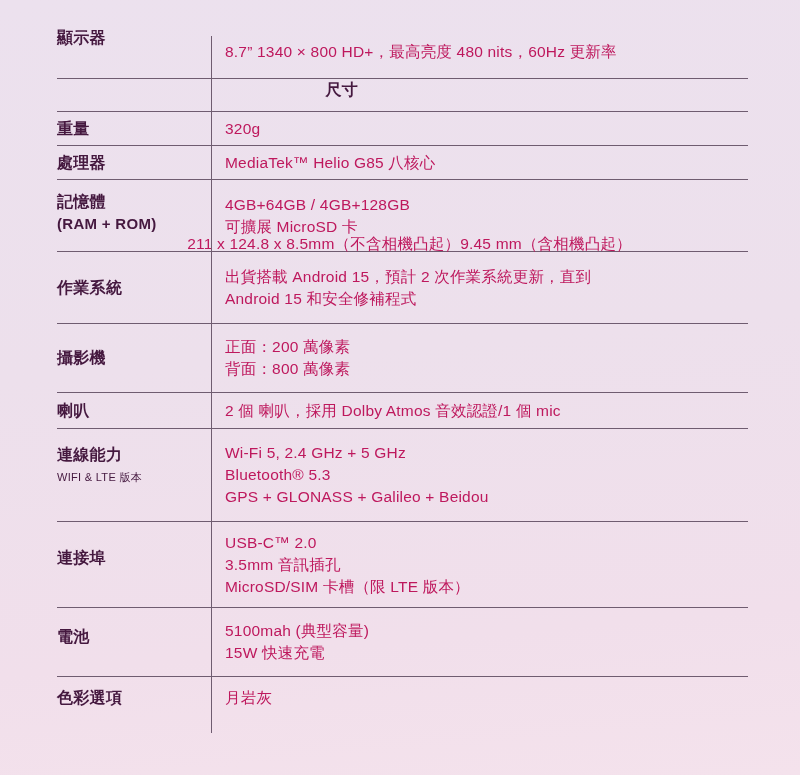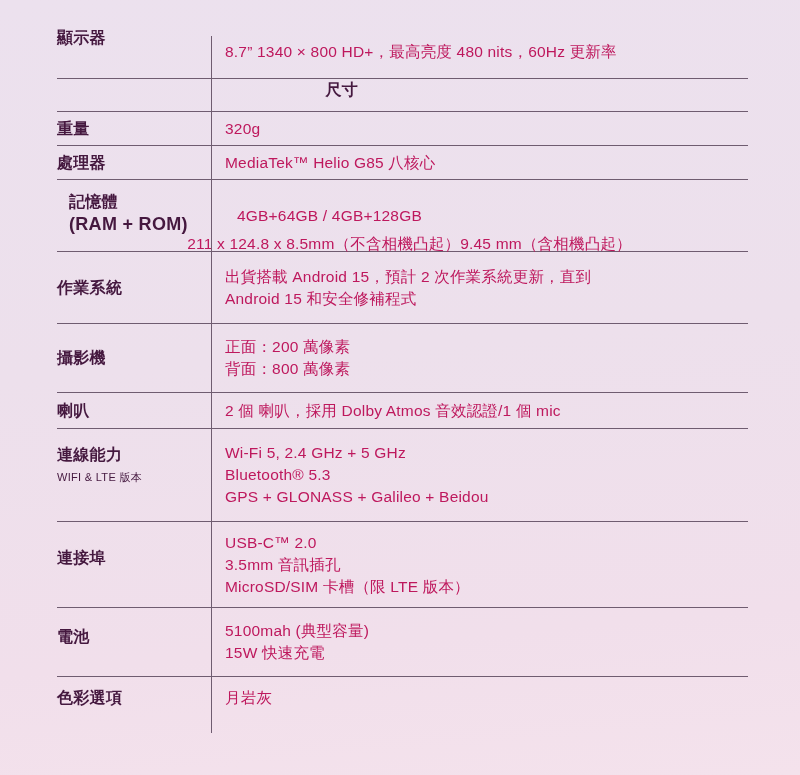"記憶體" .r4 .cell-label { margin-left: 12px -> none }
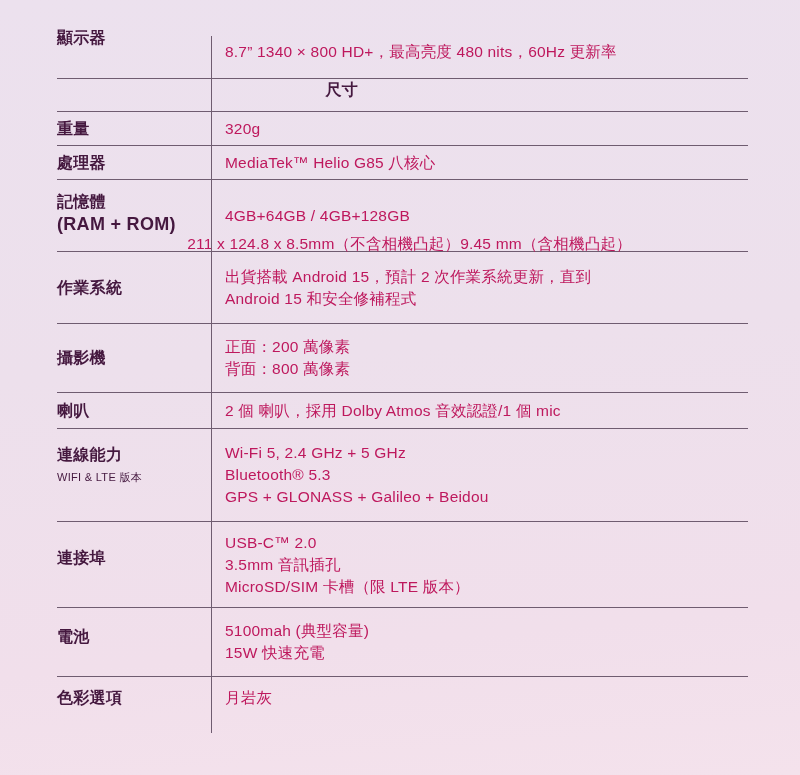"(RAM + ROM)" .sublabel-bold { font-size: 18px -> 15px }
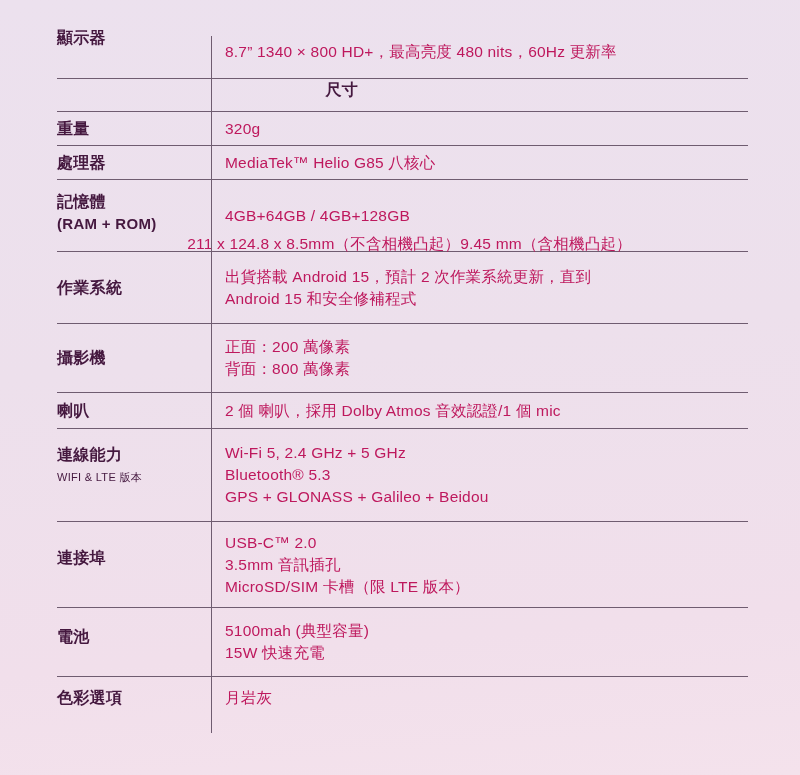"可擴展 MicroSD 卡" div { html: none -> <div>可擴展 MicroSD 卡</div> }
